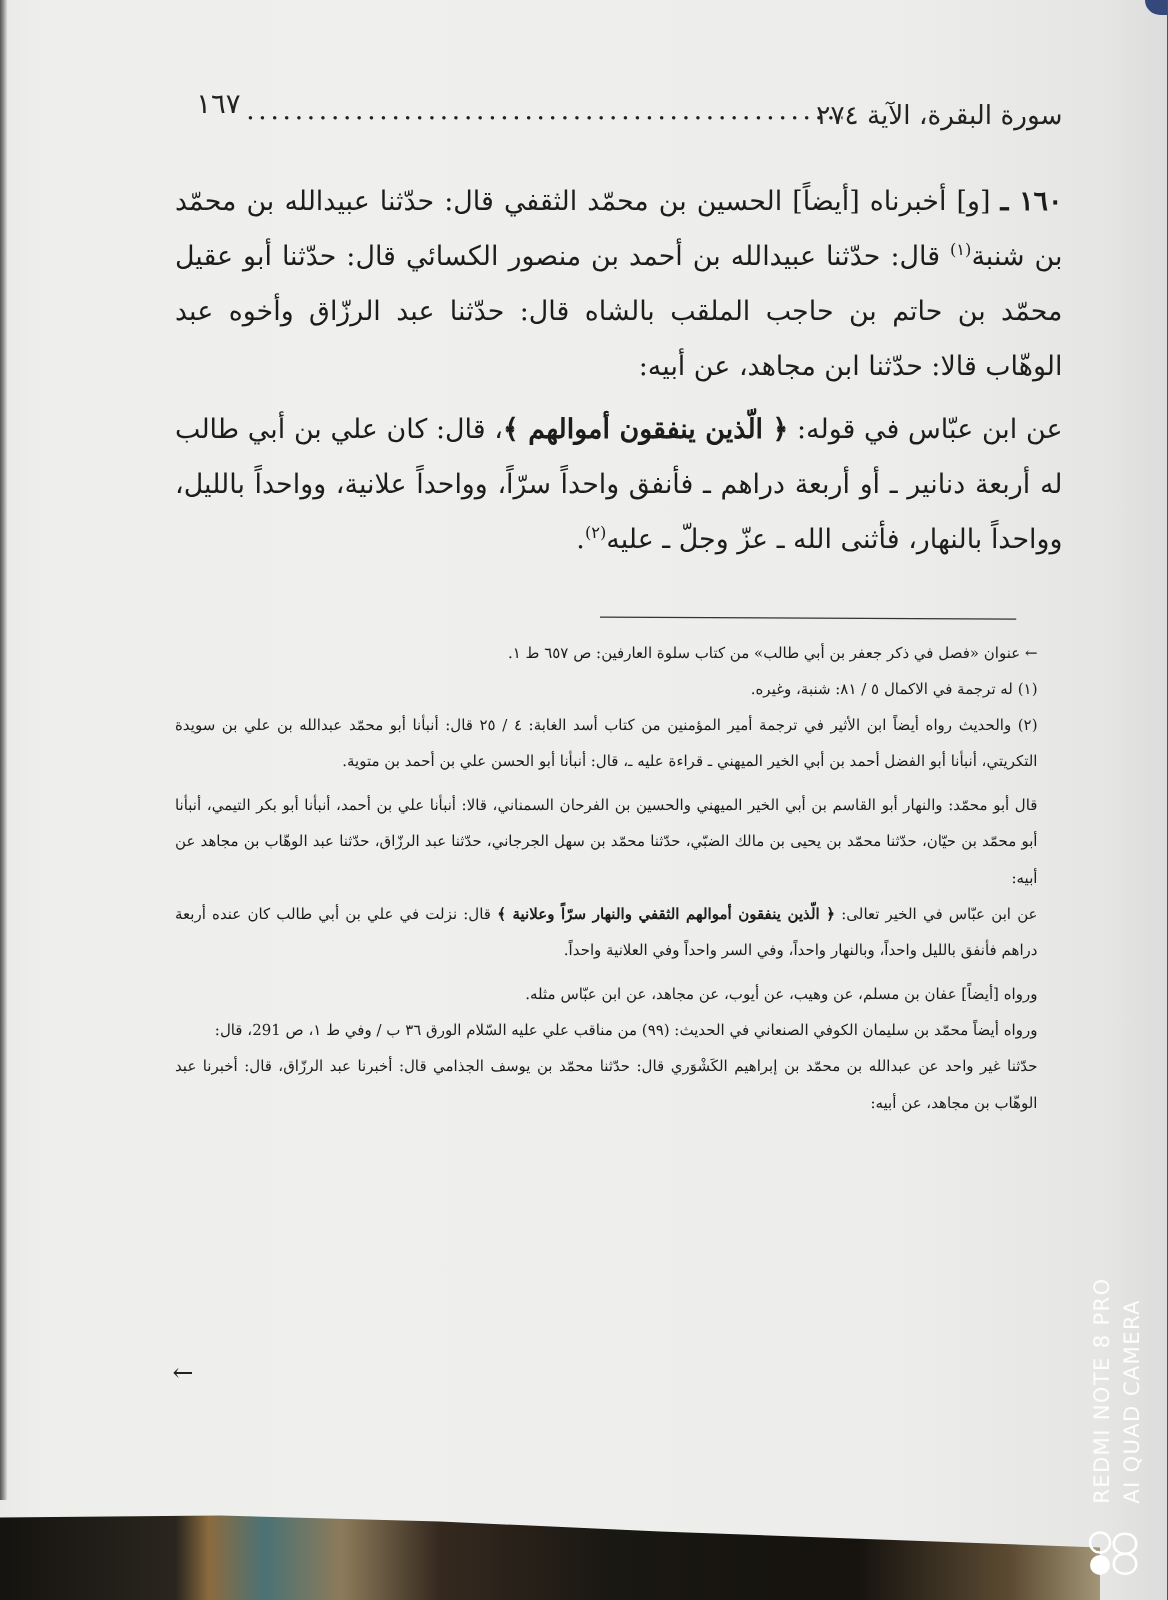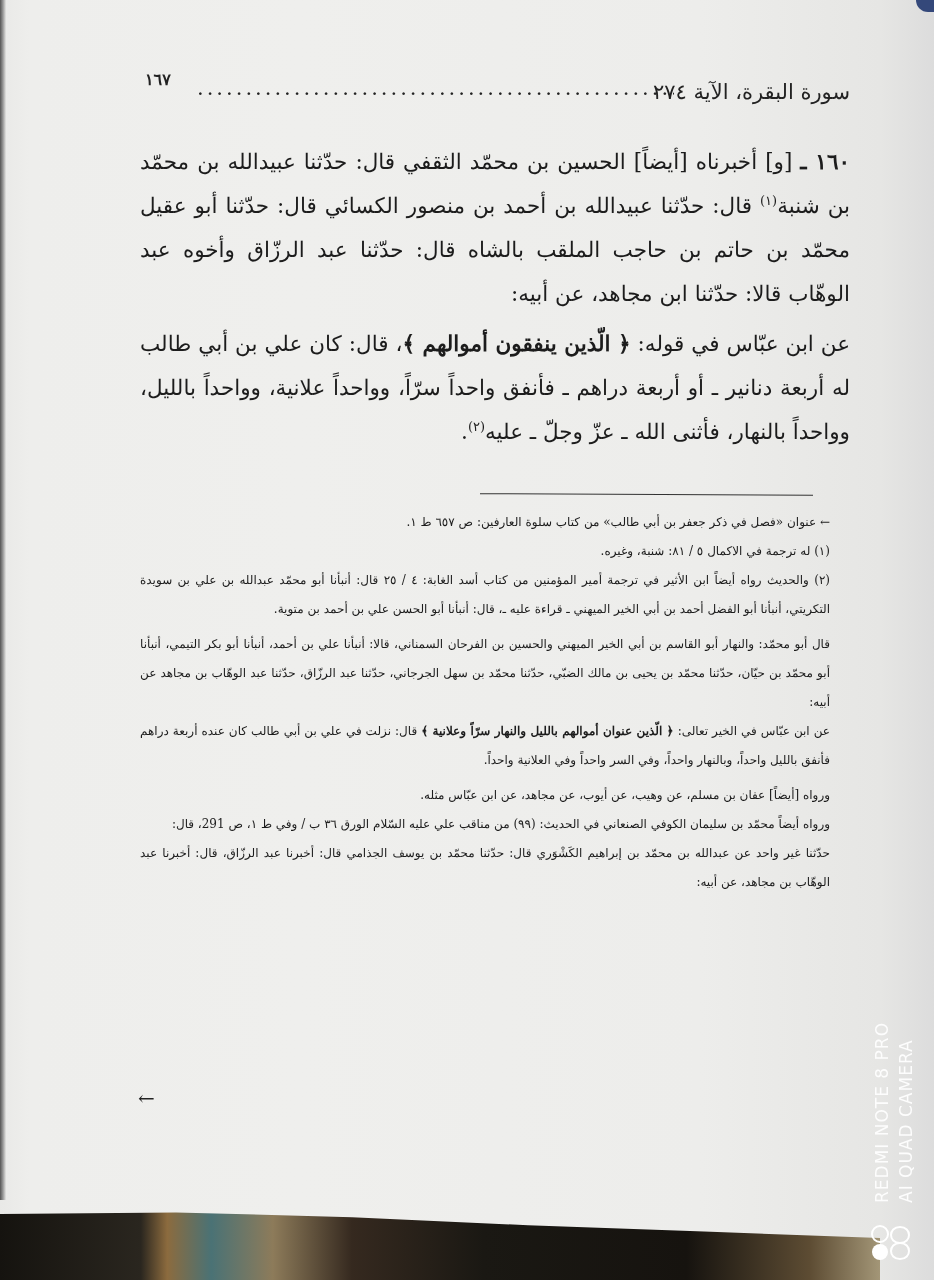"١٦٧" .running-head .page-num { font-size: 16px -> 22px; font-weight: bold -> none; left: 0 -> 12px }
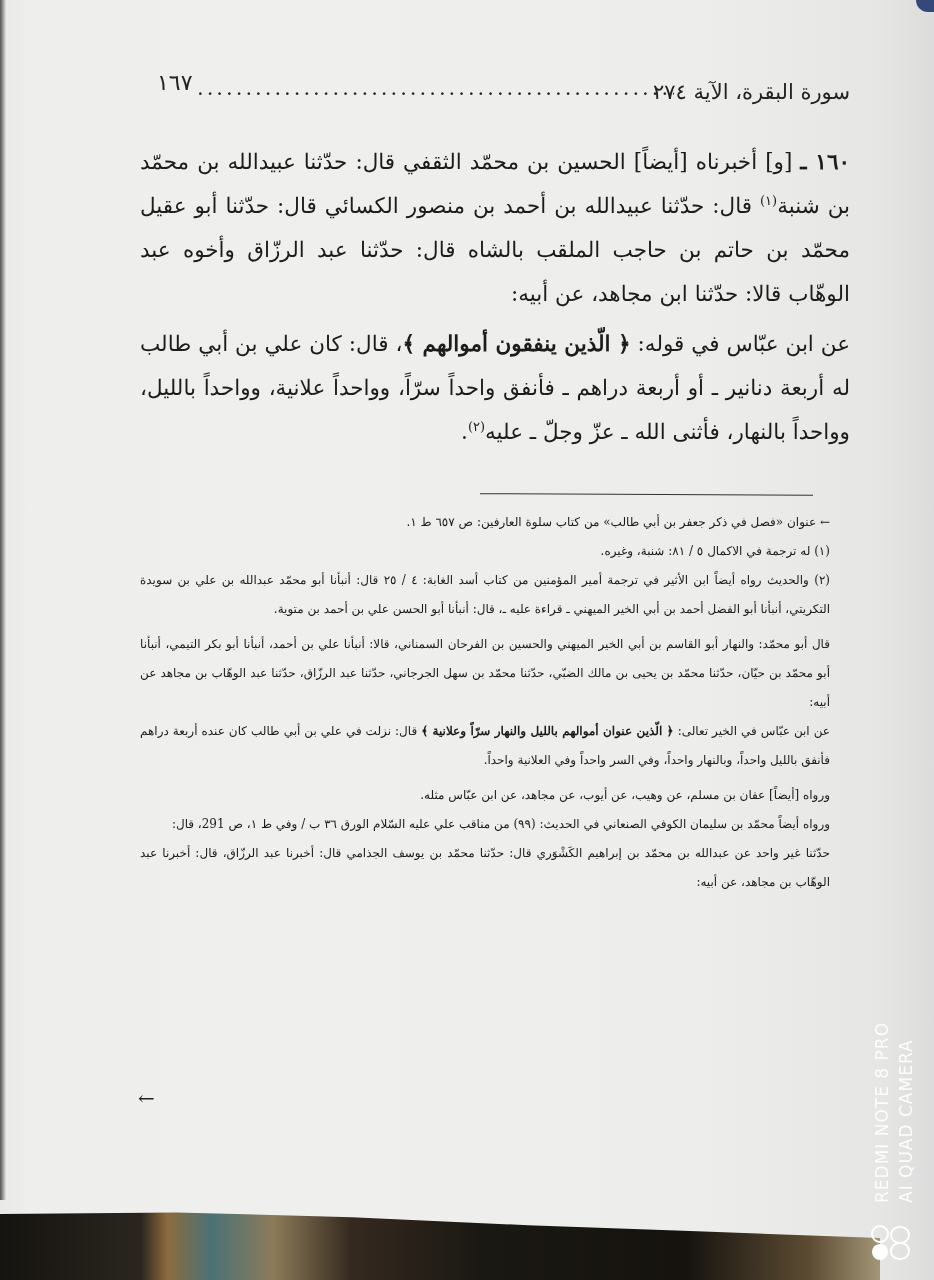"﴿ الّذين عنوان أموالهم بالليل" span.ayah { text: عنوان أموالهم بالليل -> ينفقون أموالهم الثقفي }
